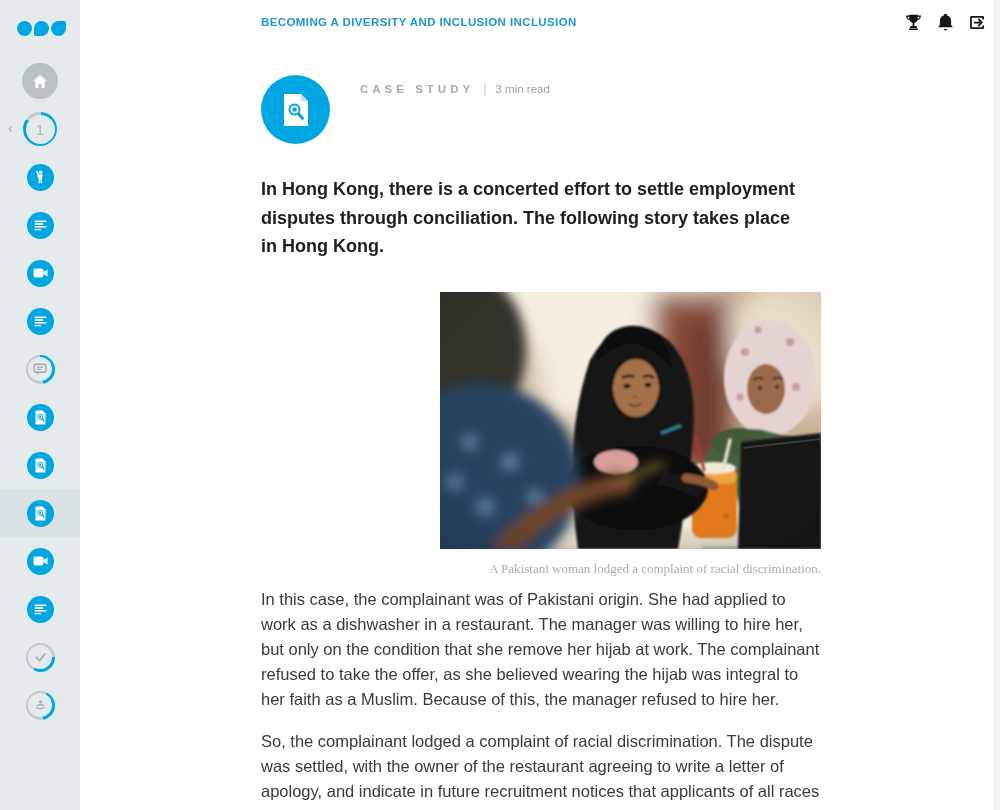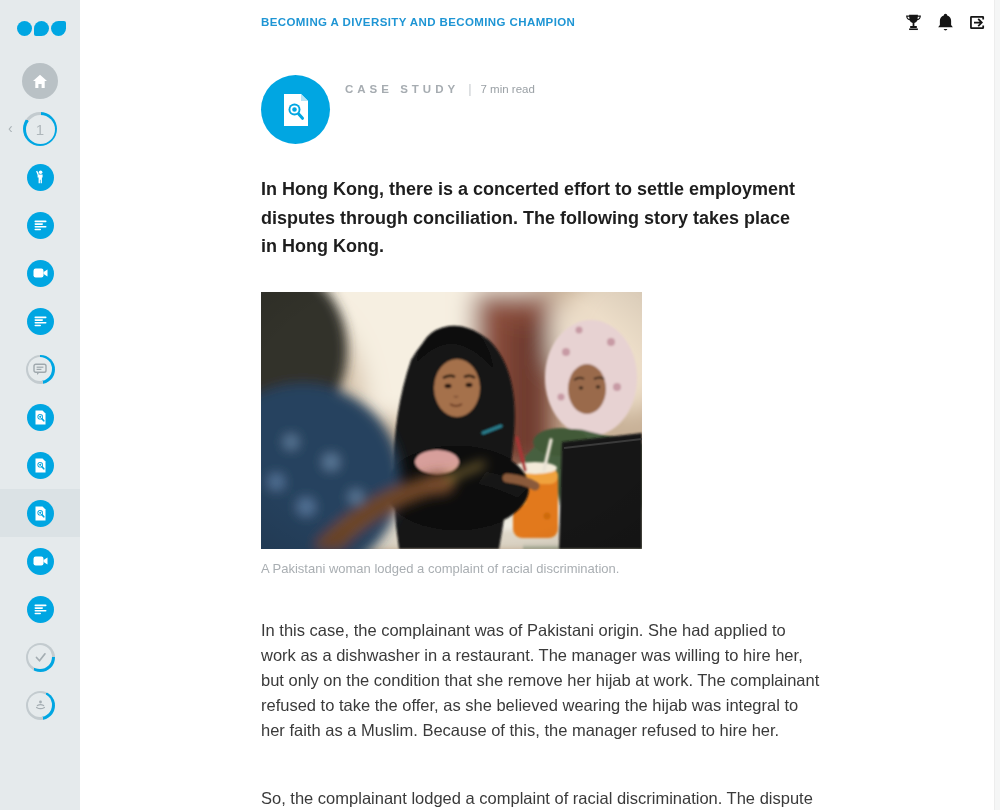"BECOMING A DIVERSITY AND BECOMING" div.breadcrumb { text: BECOMING CHAMPION -> INCLUSION INCLUSION }
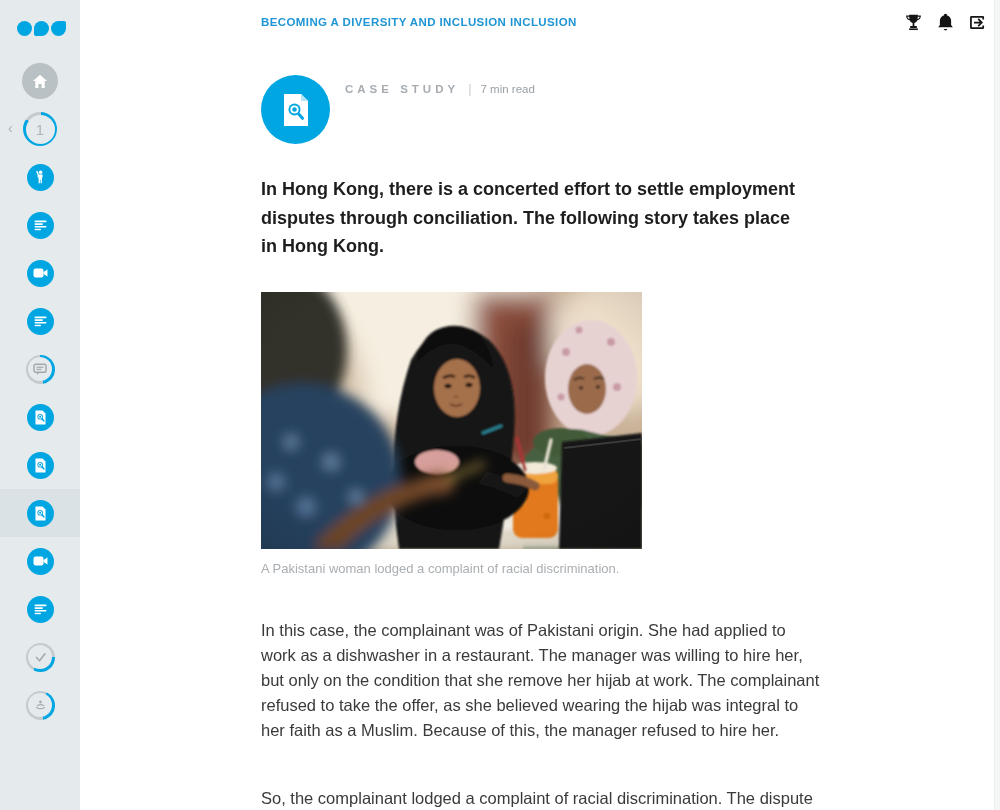"CASE STUDY" .title-row { gap: 15px -> 30px }
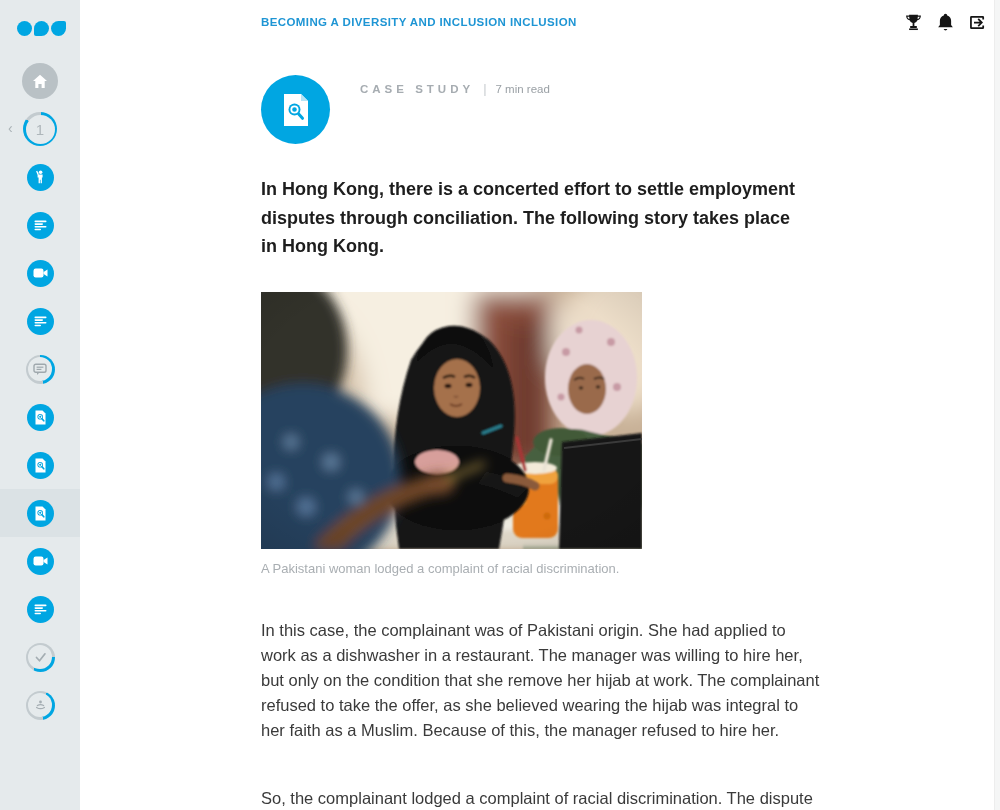"7 min read" span.readtime { text: 7 -> 3 }
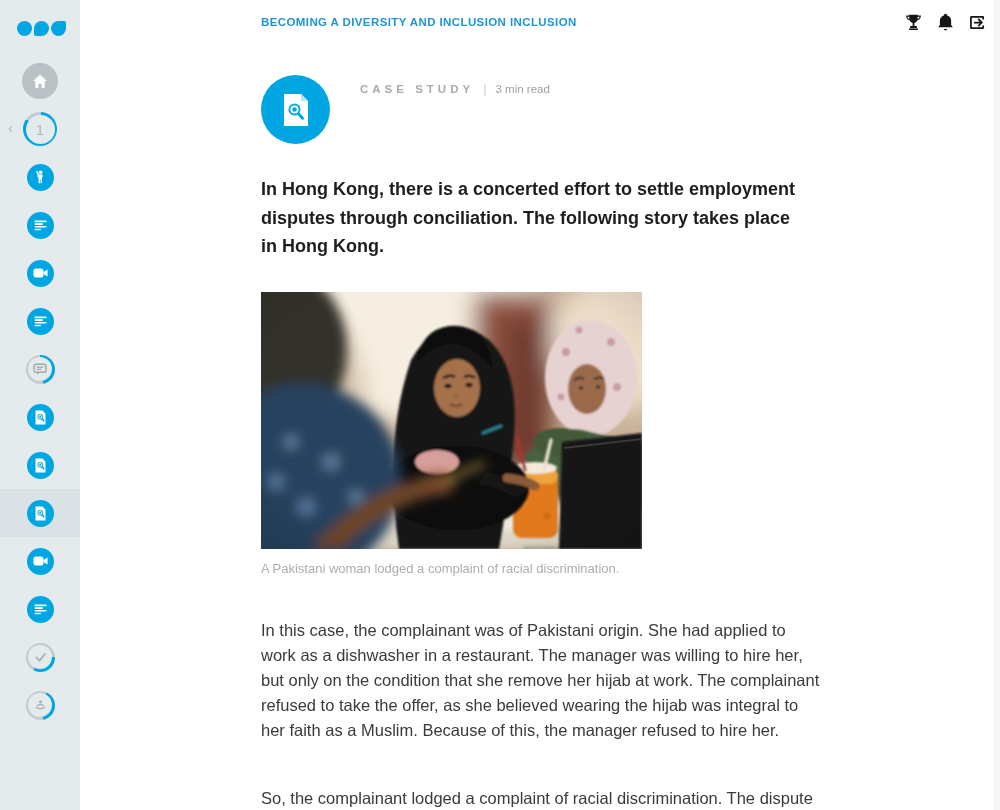"A Pakistani woman lodged a" .figure { font-family: none -> Liberation Serif, serif; text-align: left -> right }
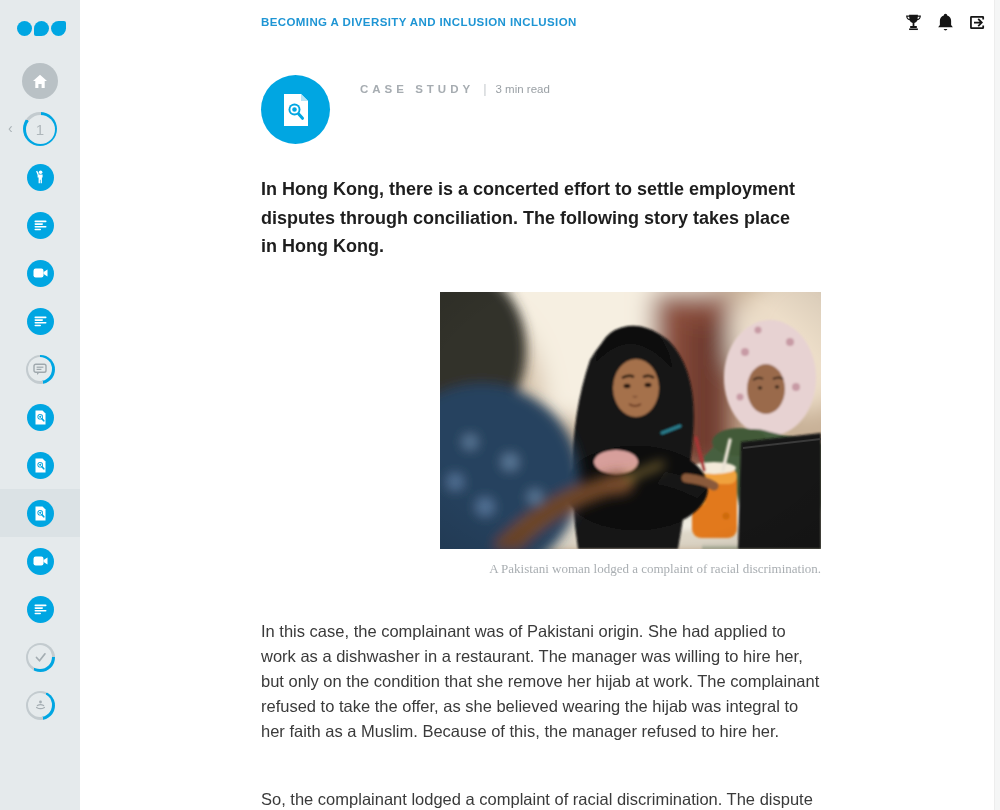"In this case, the complainant" .para { margin-top: 42px -> 10px }
